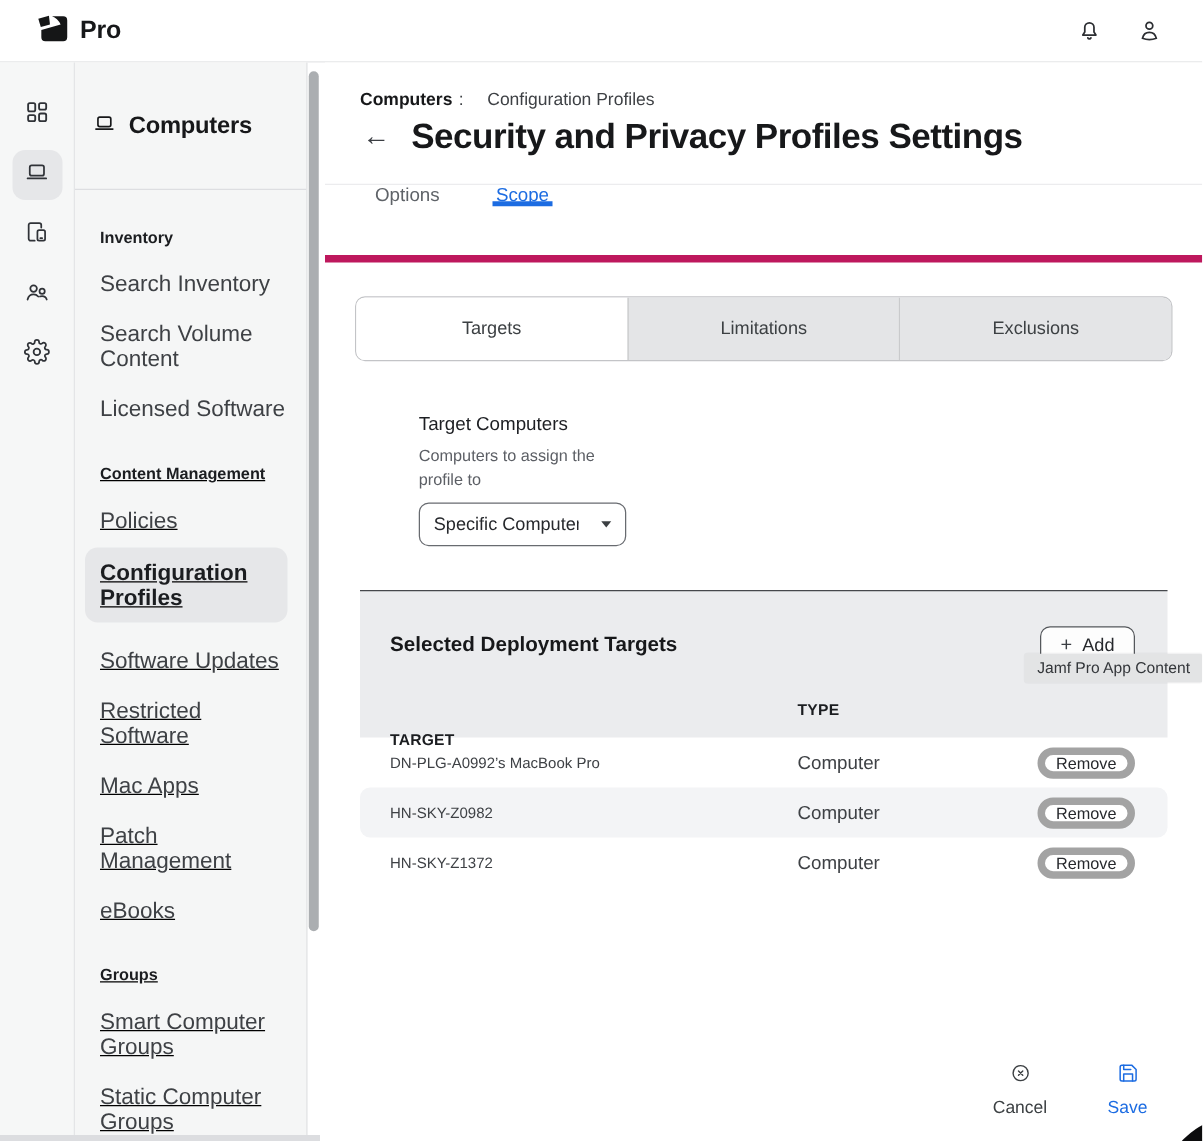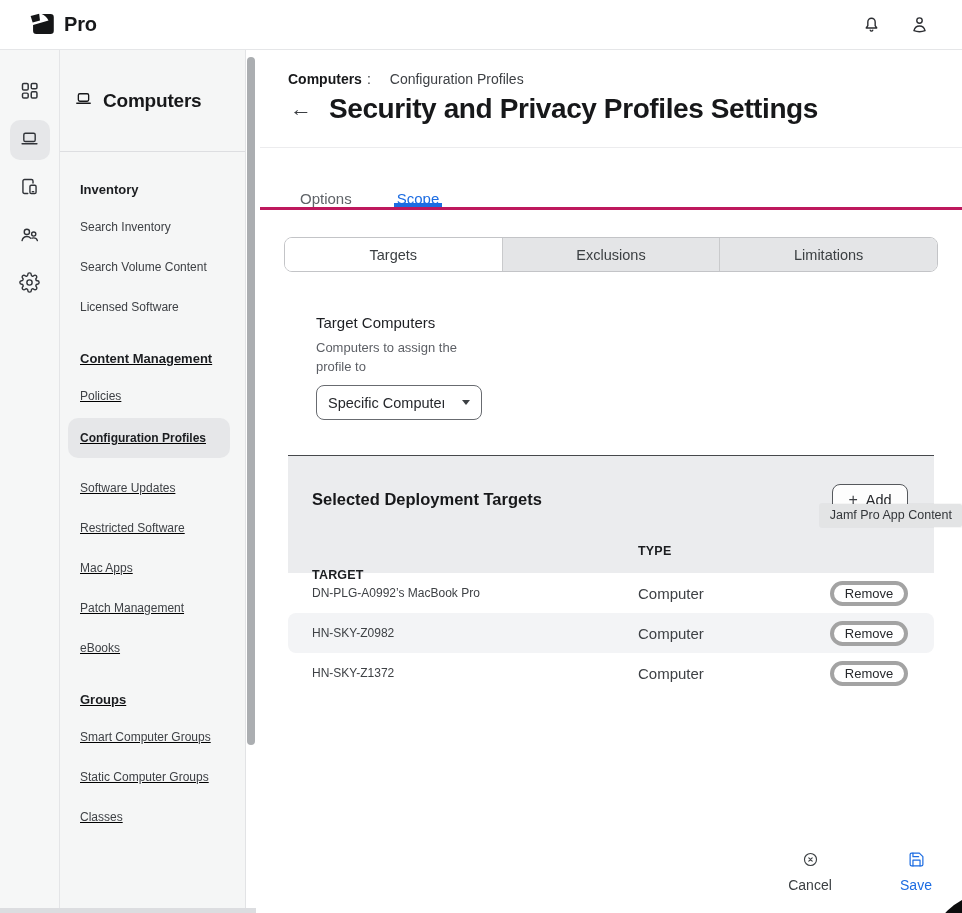"Options" .tabs { align-items: flex-end -> flex-start; border-bottom: 3px solid #be185d -> 6px solid #be185d }
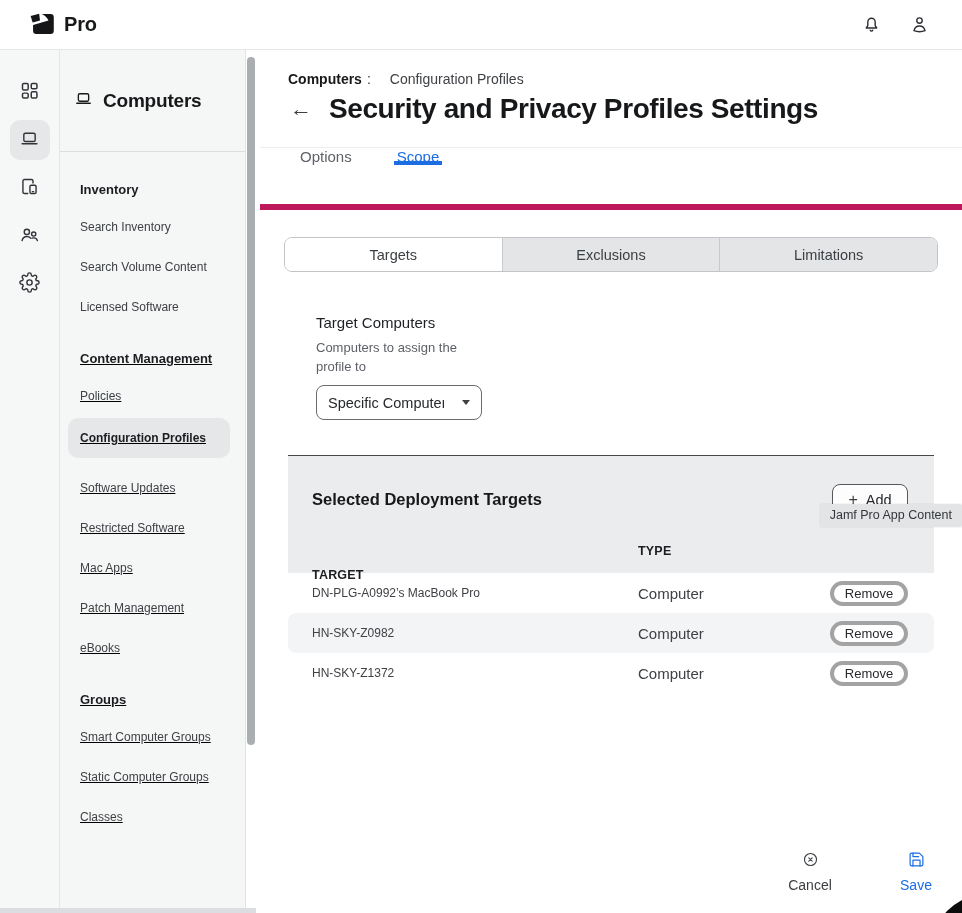"Search Inventory" .nav-item { font-size: 12px -> 18px }
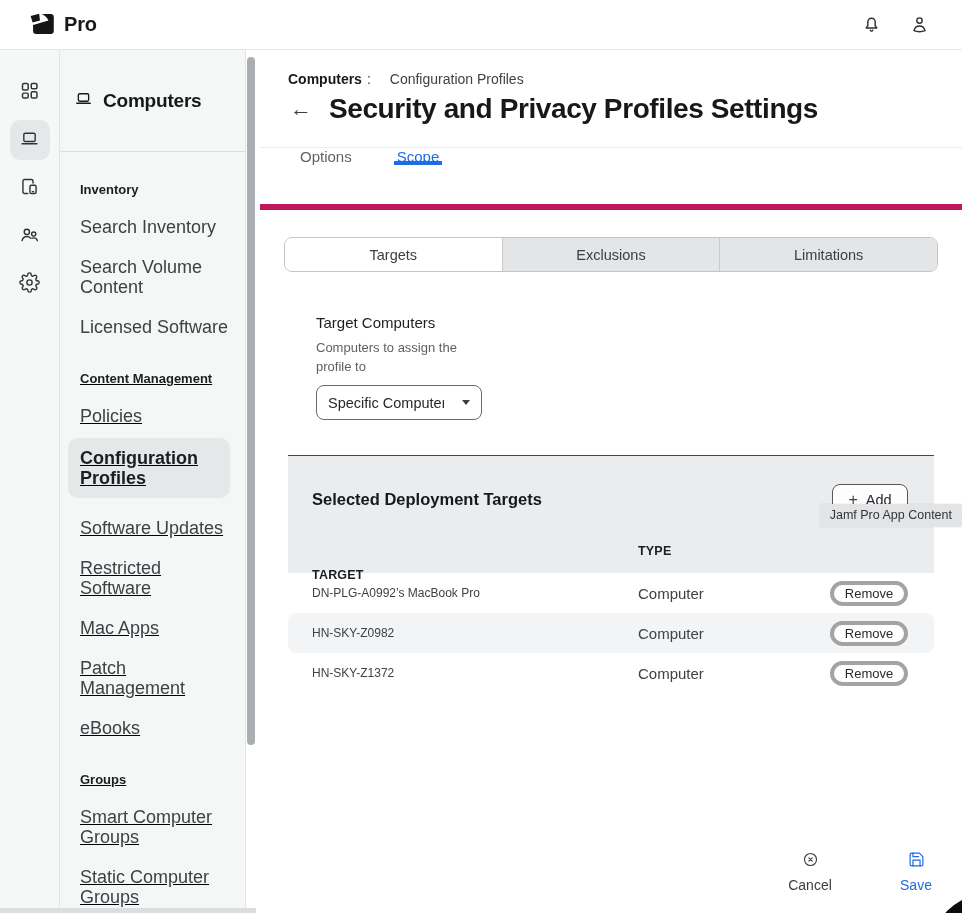"Targets" .segmented { height: 35px -> 52px }
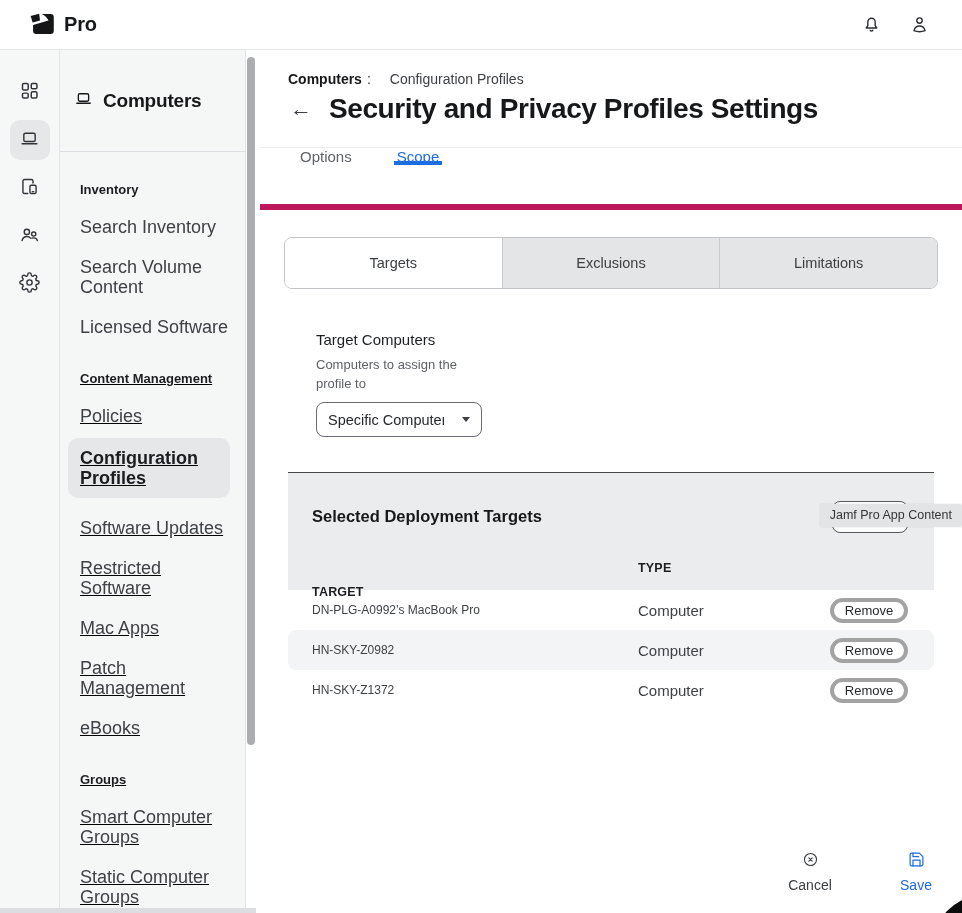"Exclusions" div.segment { order: before "Limitations" -> after "Limitations" }
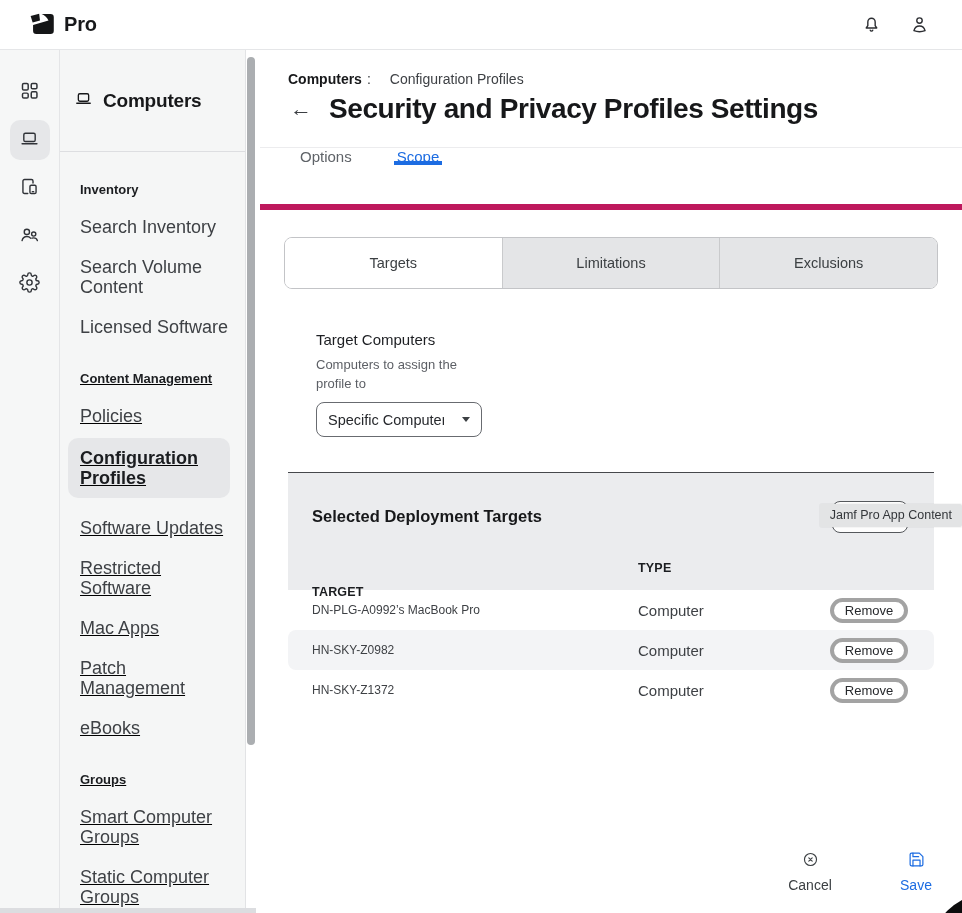"Target Computers" .form-row { margin: 42px 0 0 32px -> 42px 0 0 51px }
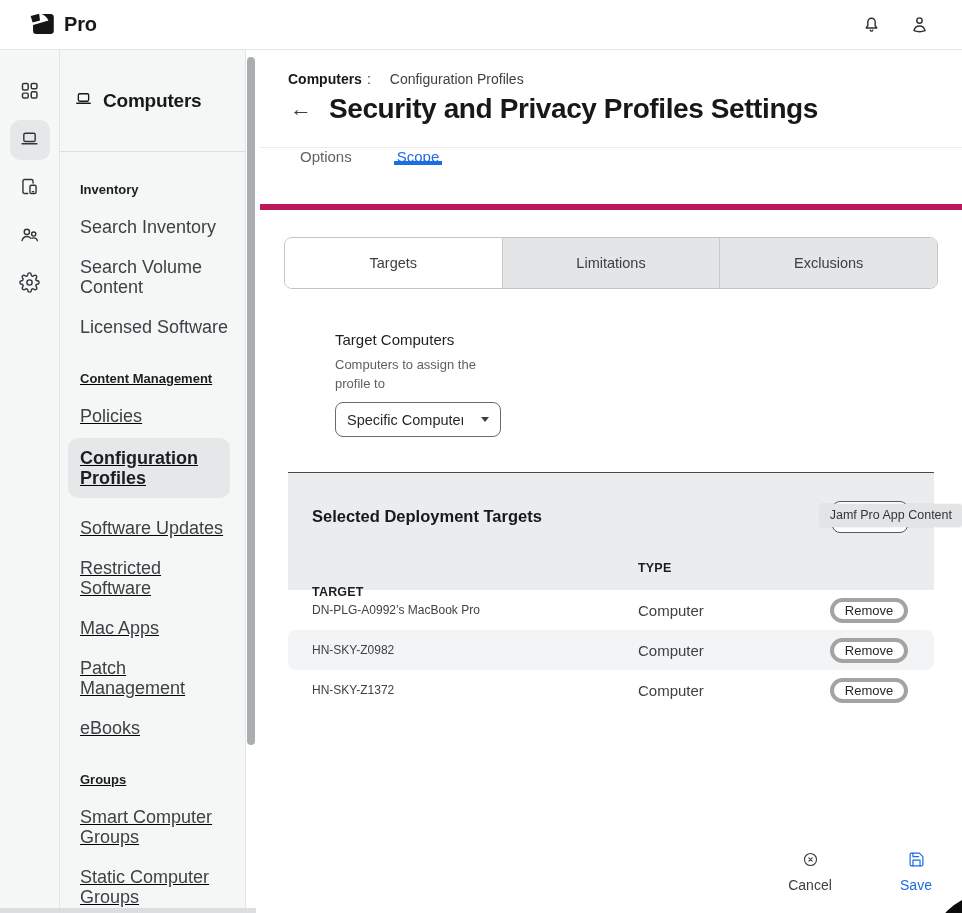"Jamf Pro App Content" .tooltip { top: 454px -> 473px }
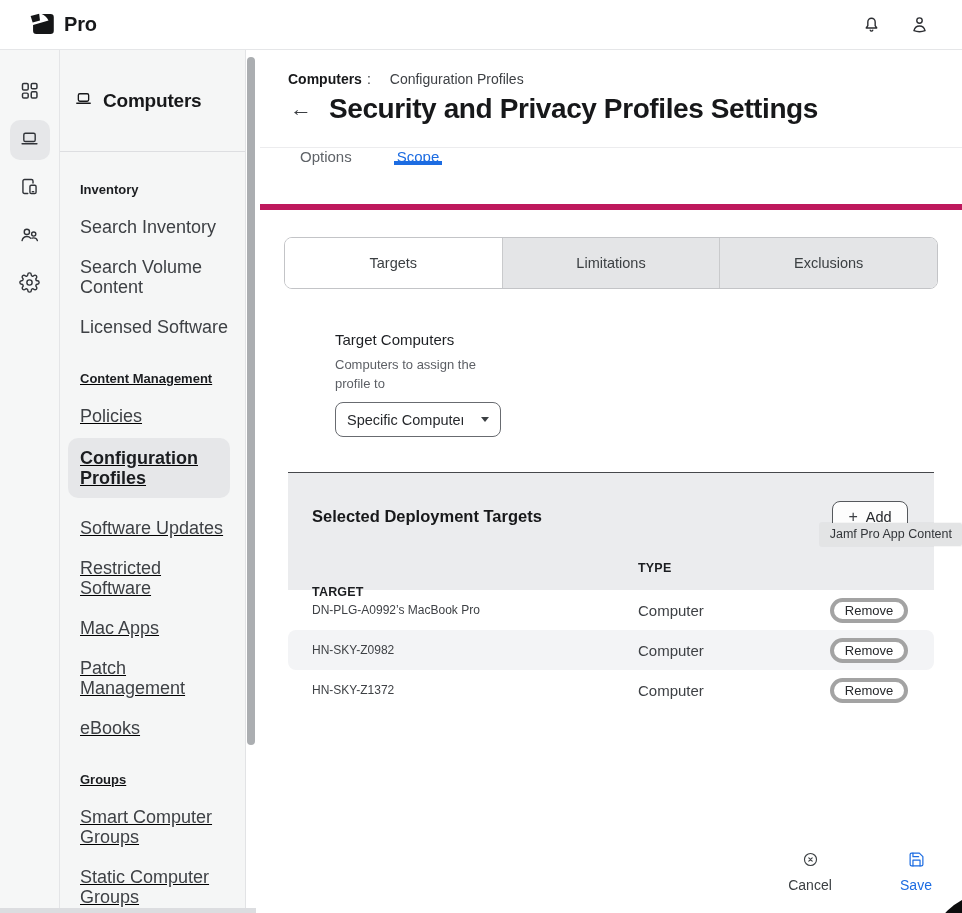"Remove" .remove-btn { border: 4px solid #a3a3a3 -> 6px solid #a3a3a3 }
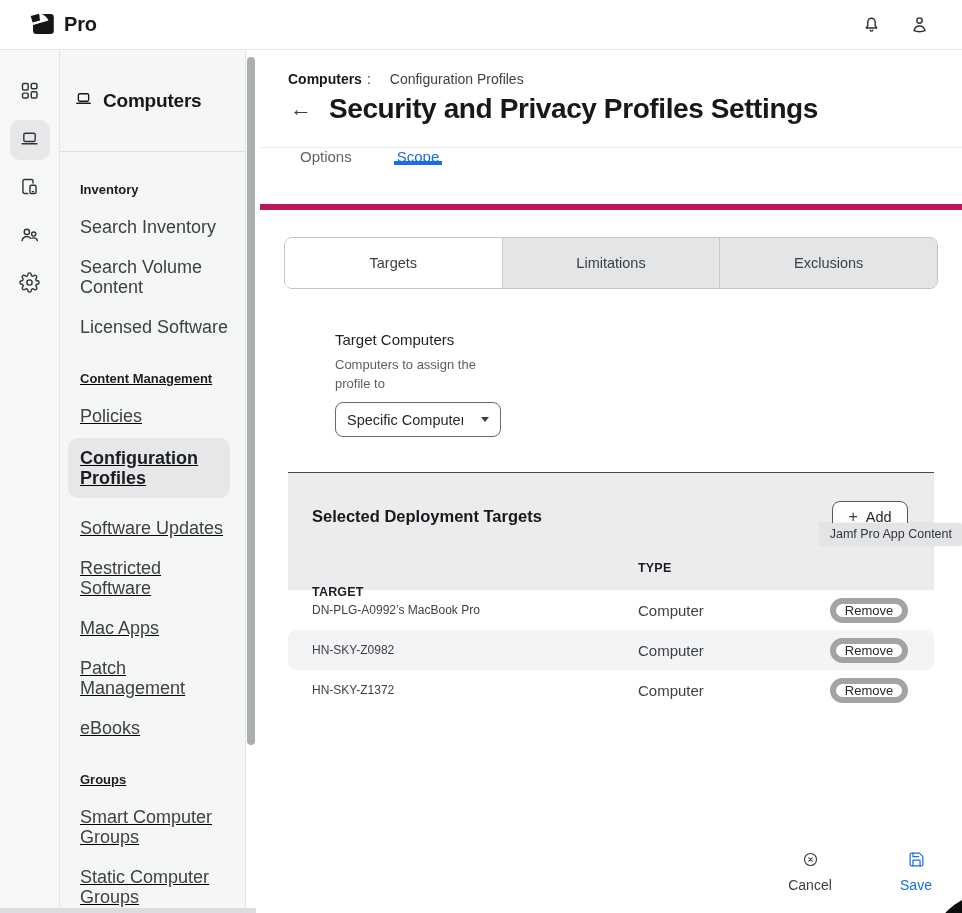"Cancel" .footer { gap: 58px -> 38px; right: 22px -> 36px }
